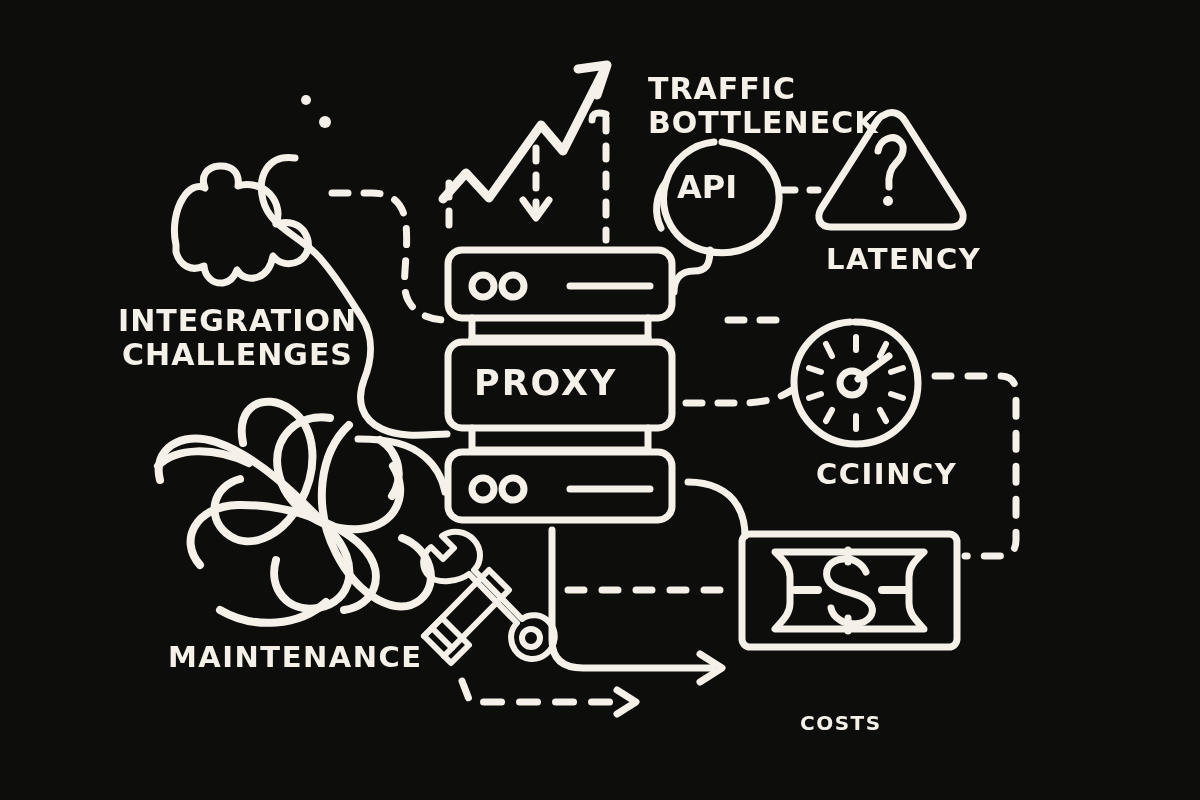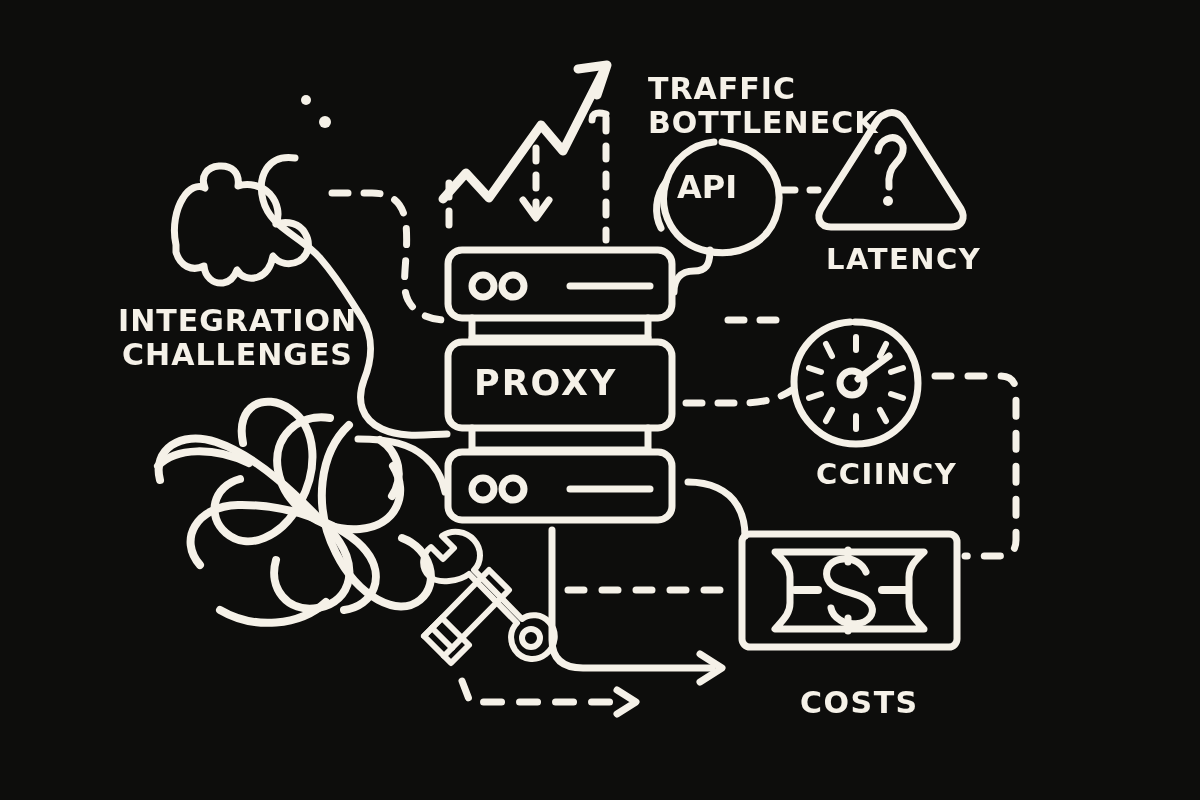"MAINTENANCE" div.lbl { html: none -> <div>MAINTENANCE</div> }
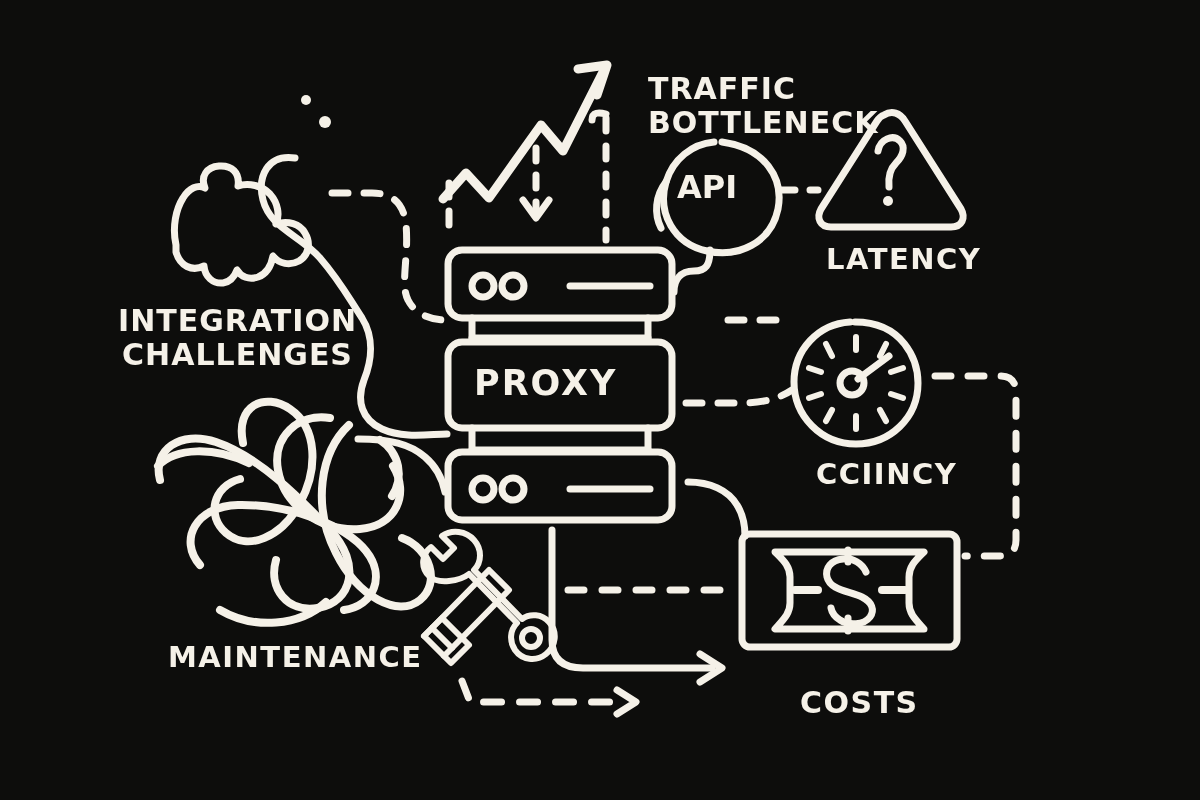"COSTS" .lbl-costs { font-size: 30px -> 20px; top: 686px -> 712px }
